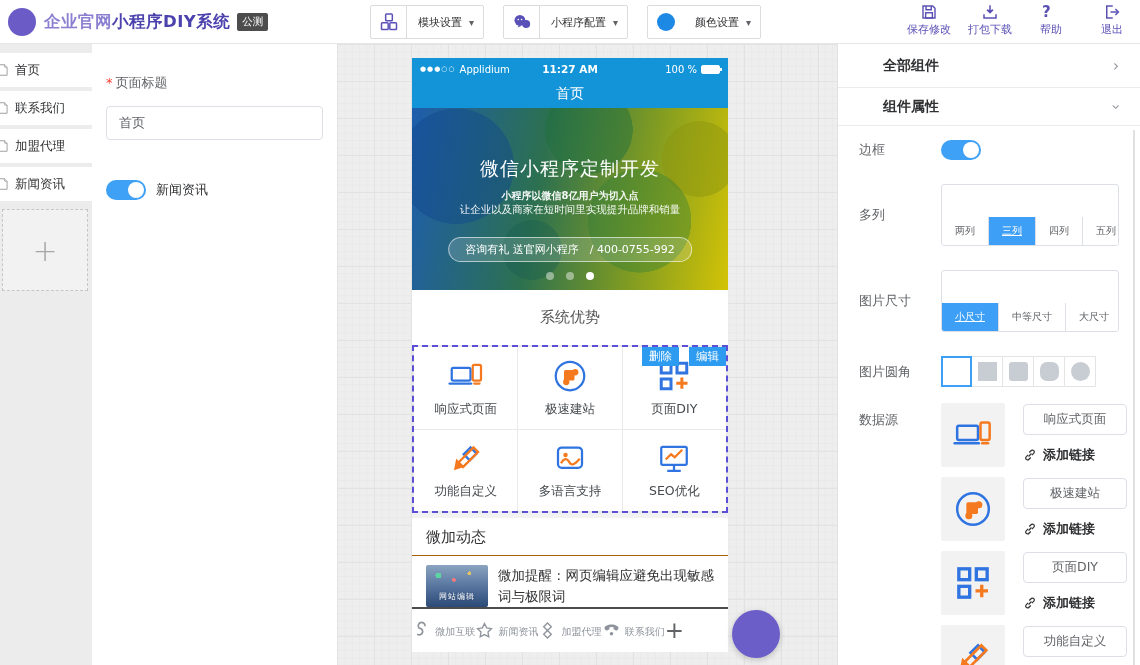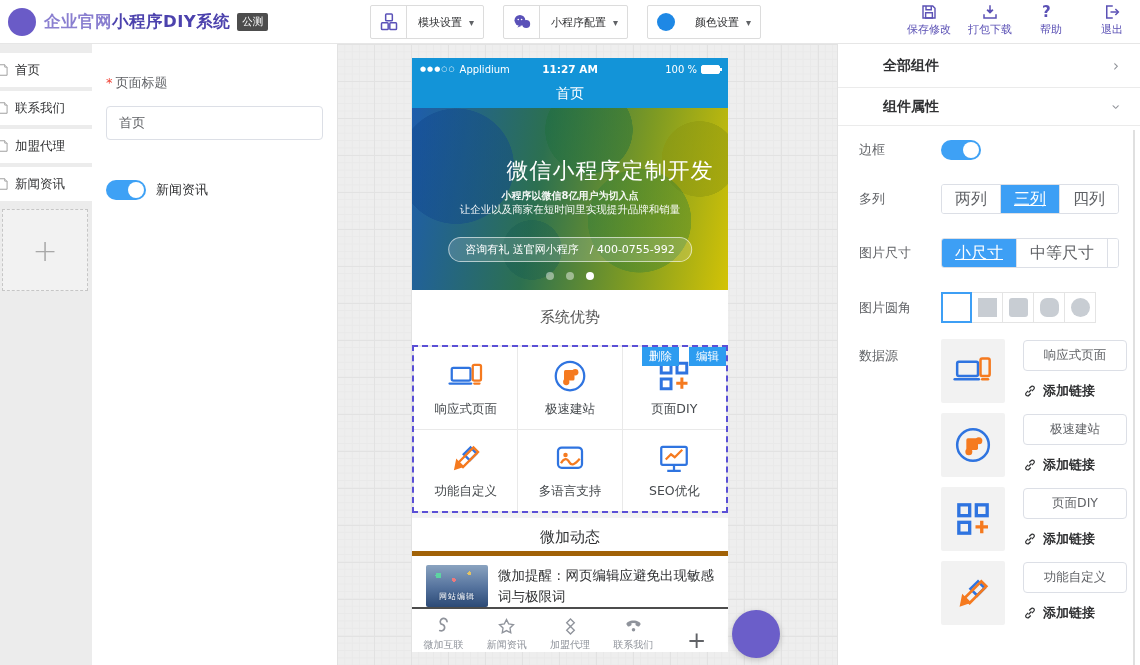"微信小程序定制开发" .banner-title { font-size: 22px -> 19px; margin-left: 40px -> none }
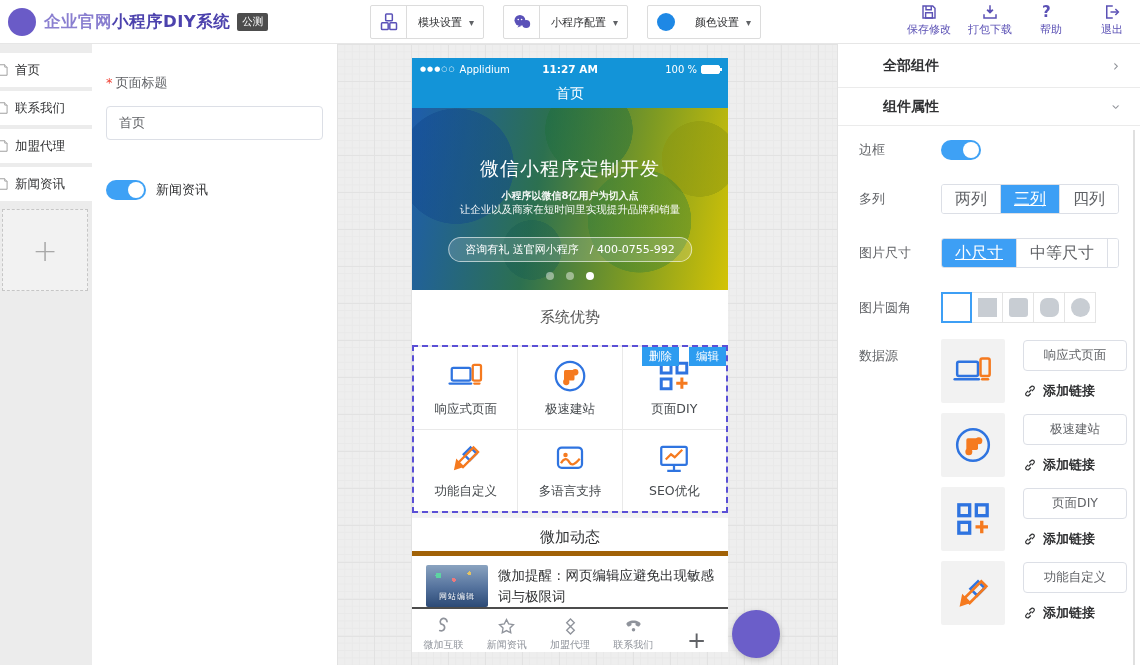"两列" .seg-opt { font-size: 16px -> 10px; margin-top: none -> 32px }
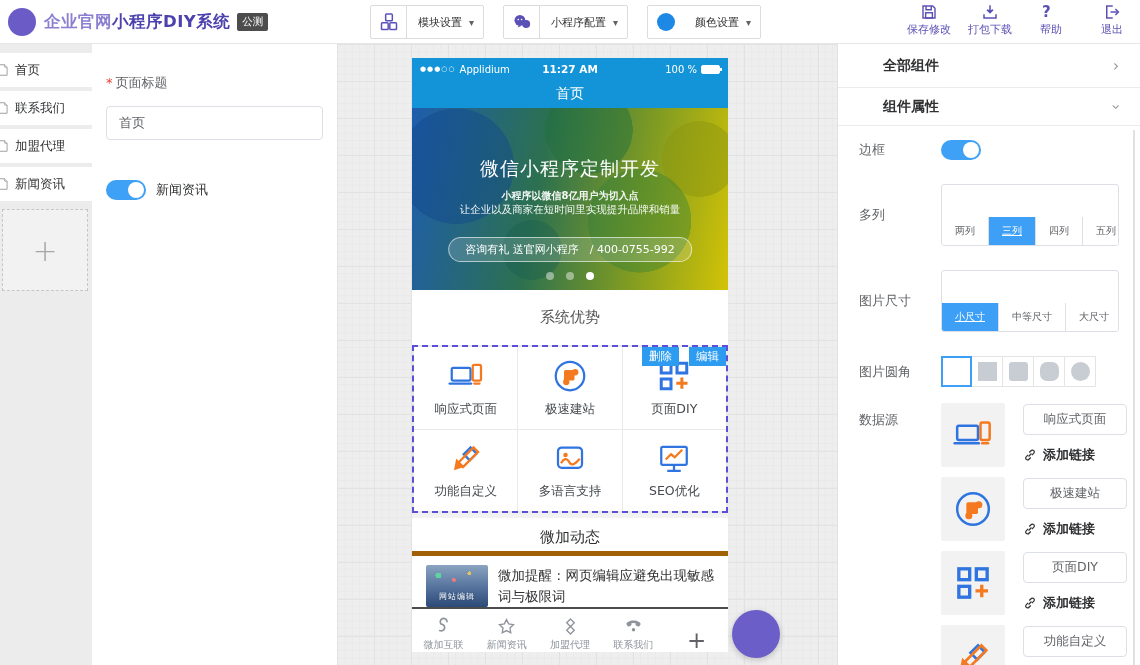"微加动态" .news-title { border-bottom: 5px solid #a16207 -> 1px solid #a16207; text-align: center -> none }
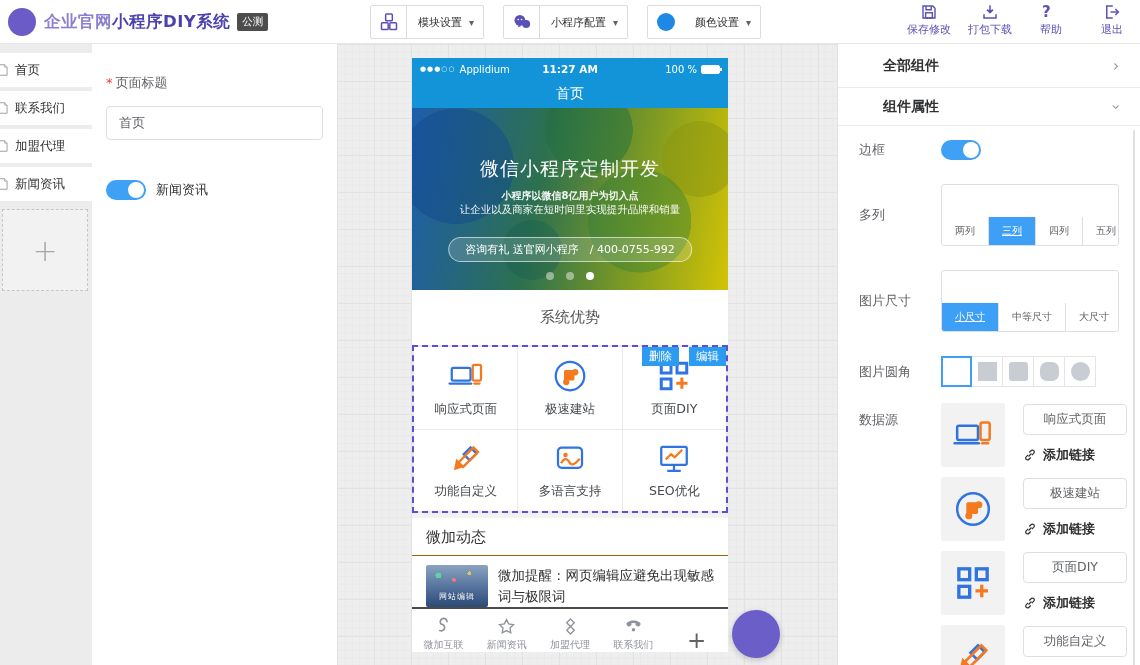"微加互联" .tab-item { flex-direction: column -> row; justify-content: flex-end -> space-between }
